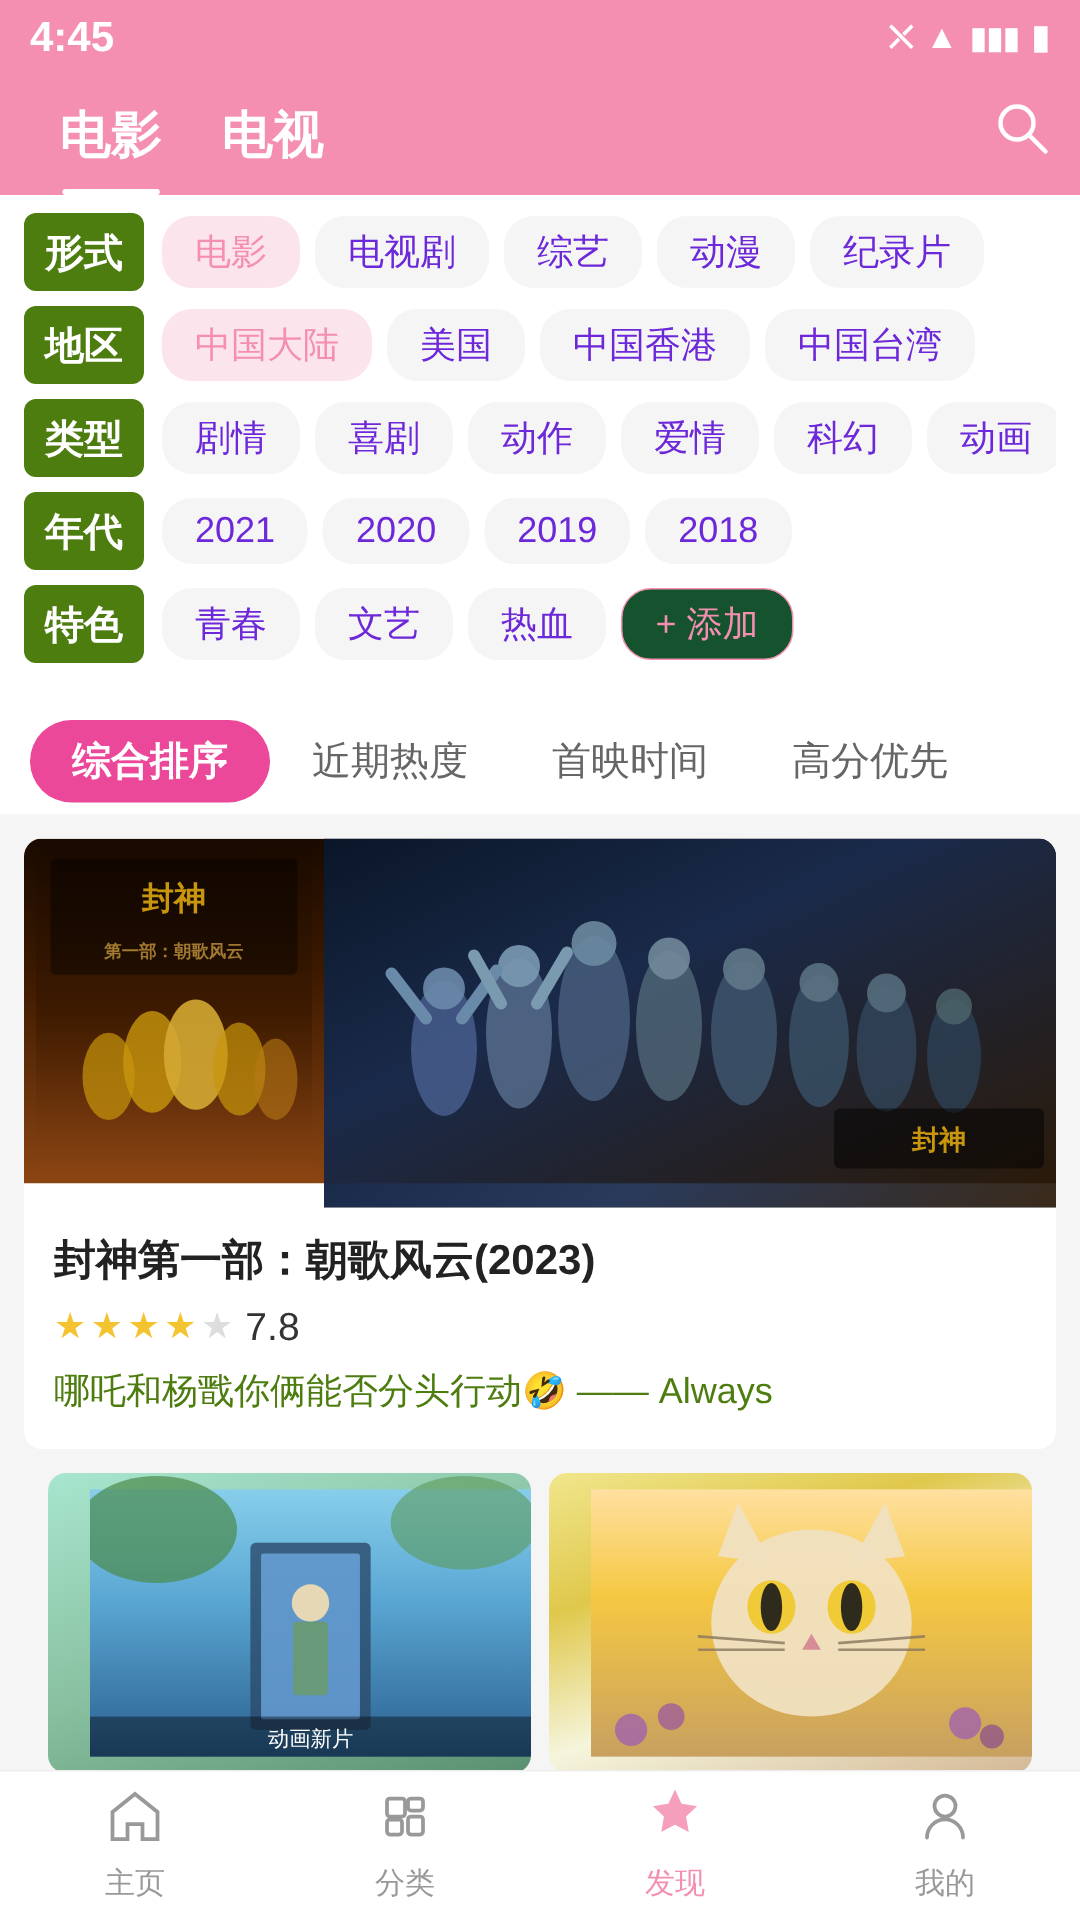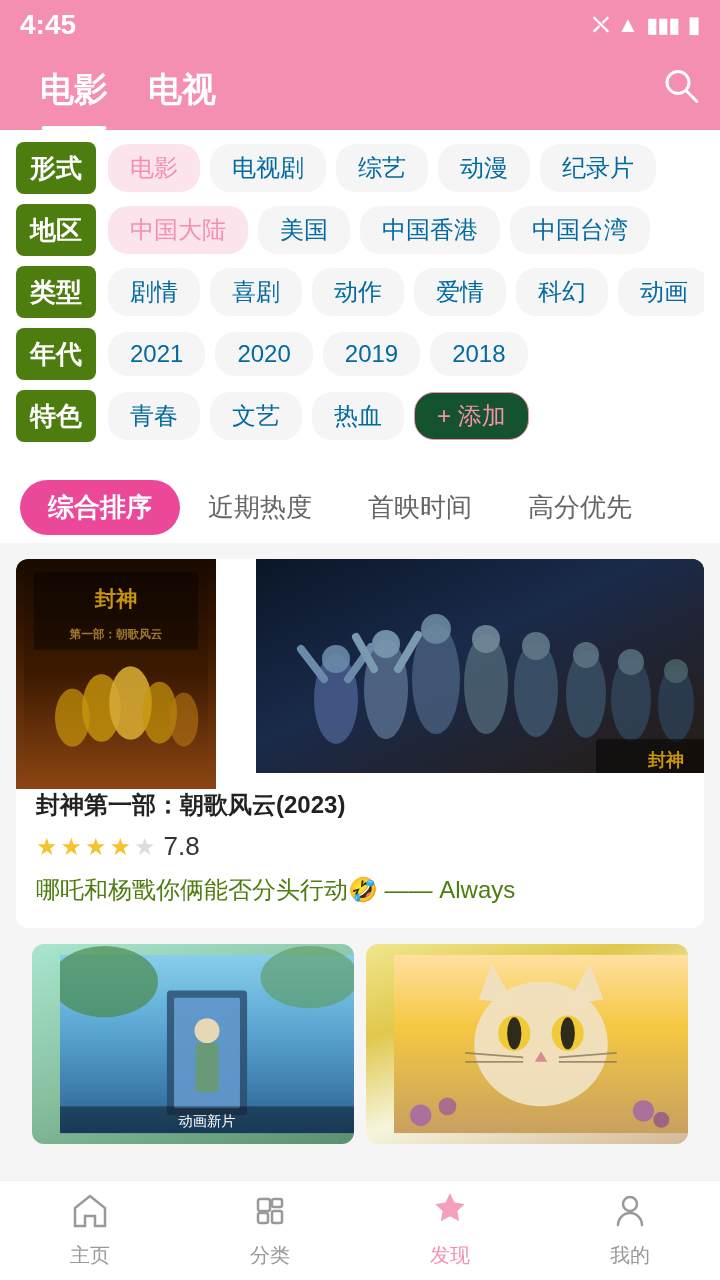"电视剧" .filter-tag { color: #0369a1 -> #6d28d9 }
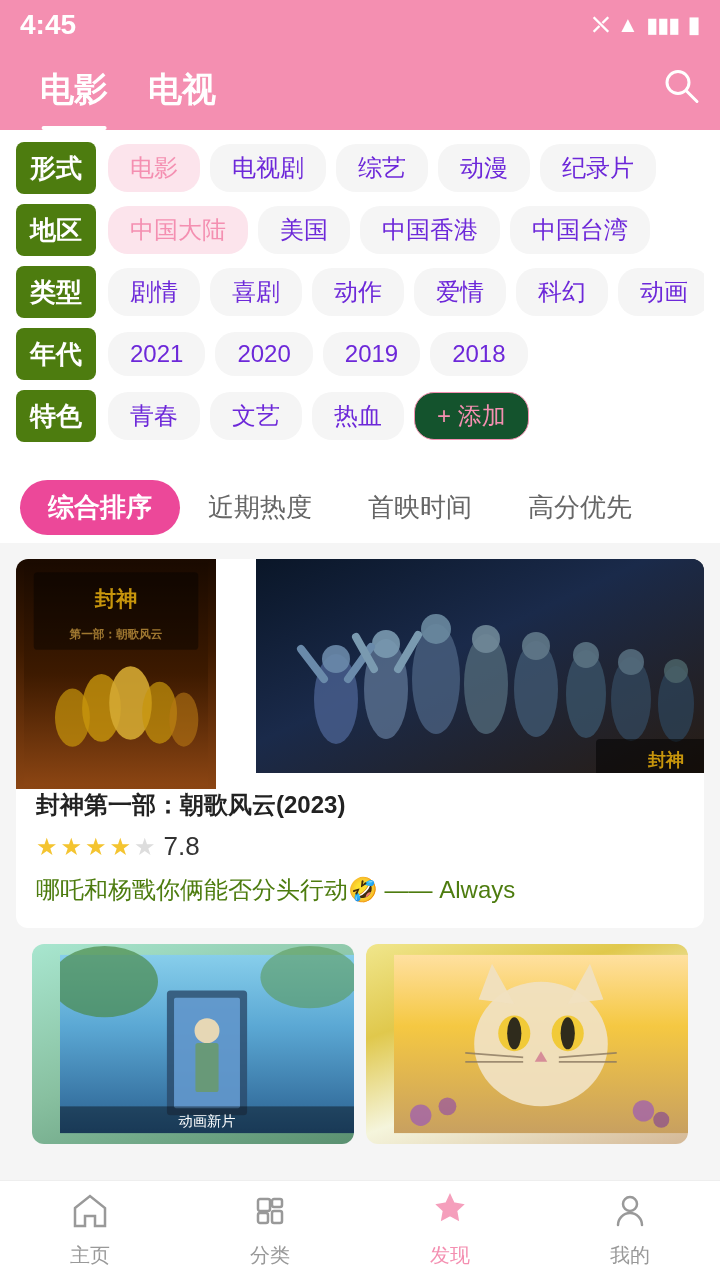"封神" .movie-images { gap: 40px -> none; height: 214px -> 246px }
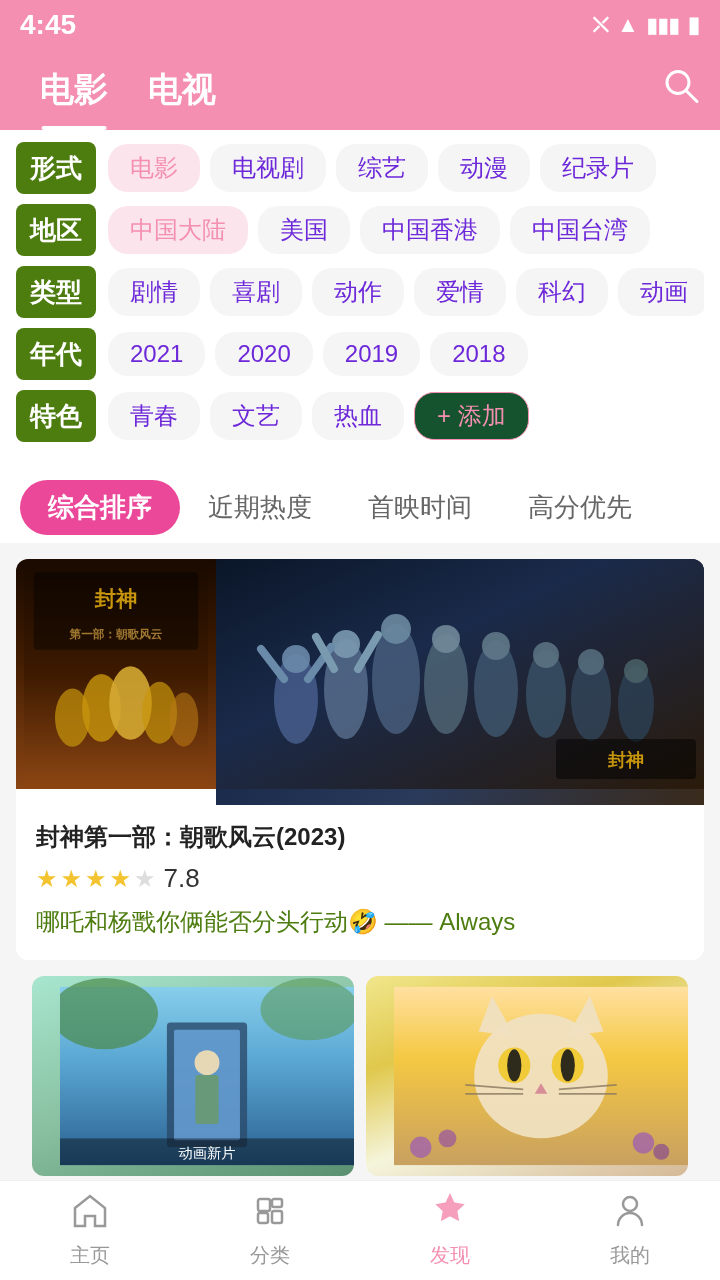"封神第一部：朝歌风云(2023)" .movie-title { font-size: 24px -> 28px }
